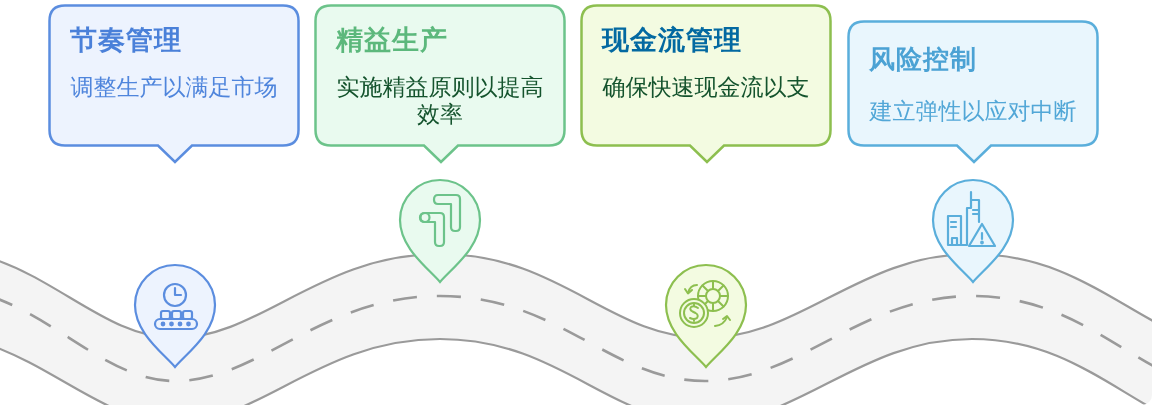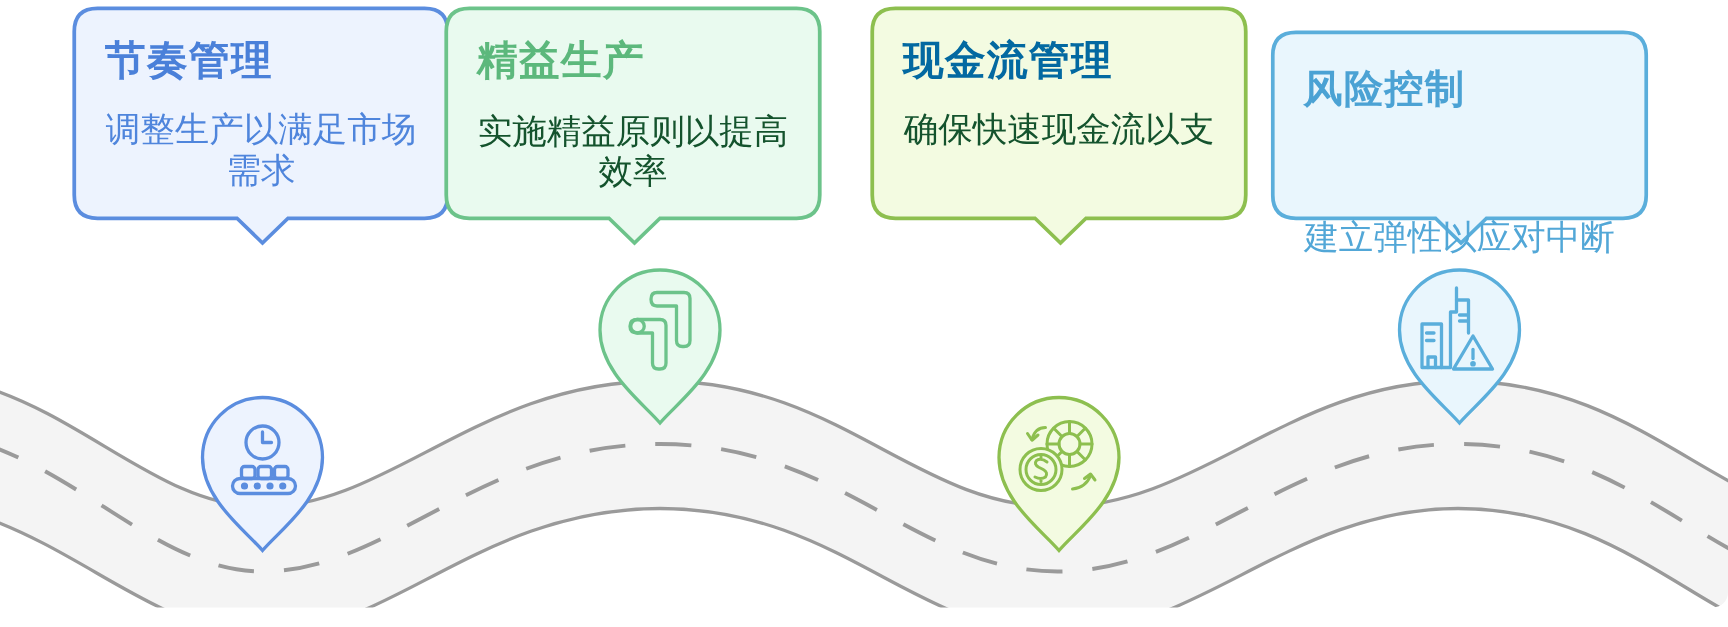"精益生产" div.card { font-family: Liberation Serif, serif -> none; left: 296px -> 314px }
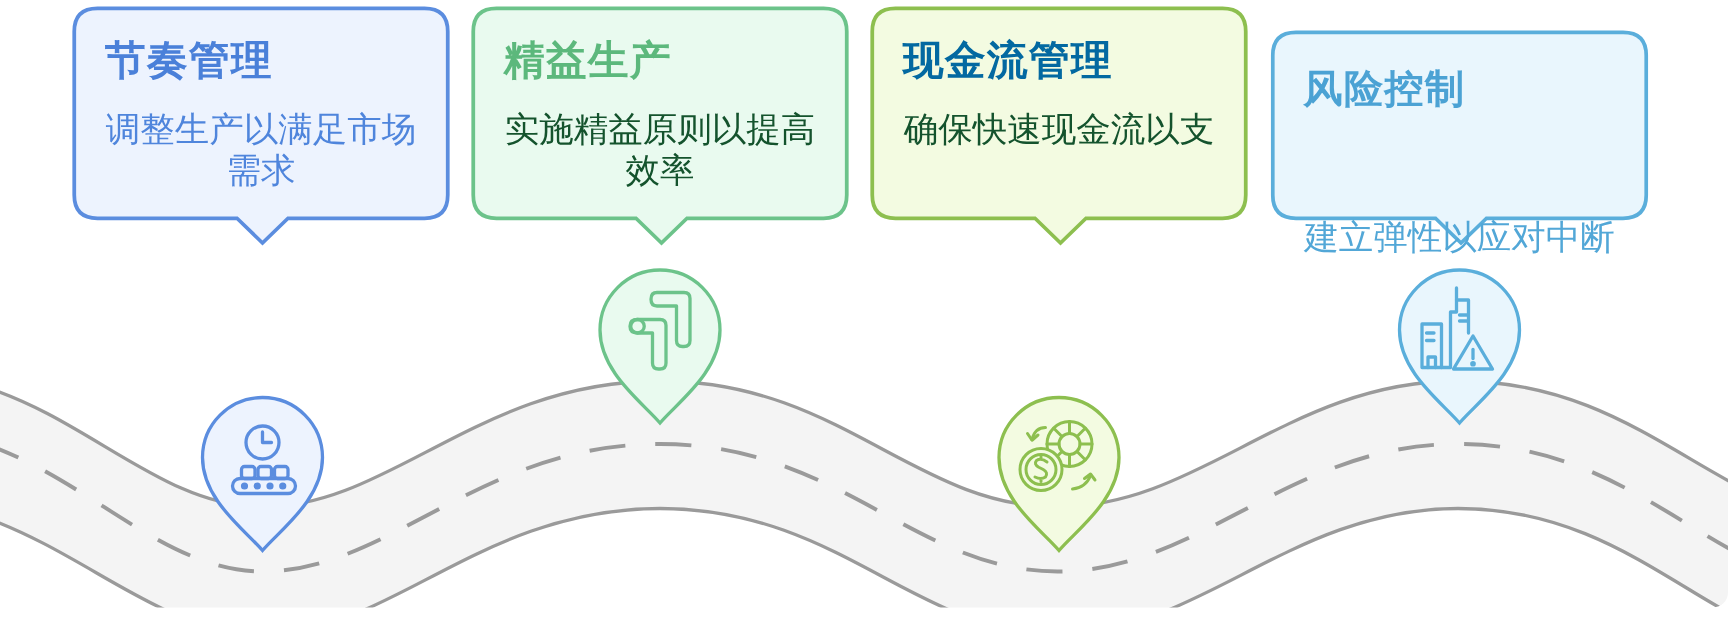"需求" div { html: <div>需求</div> -> none }
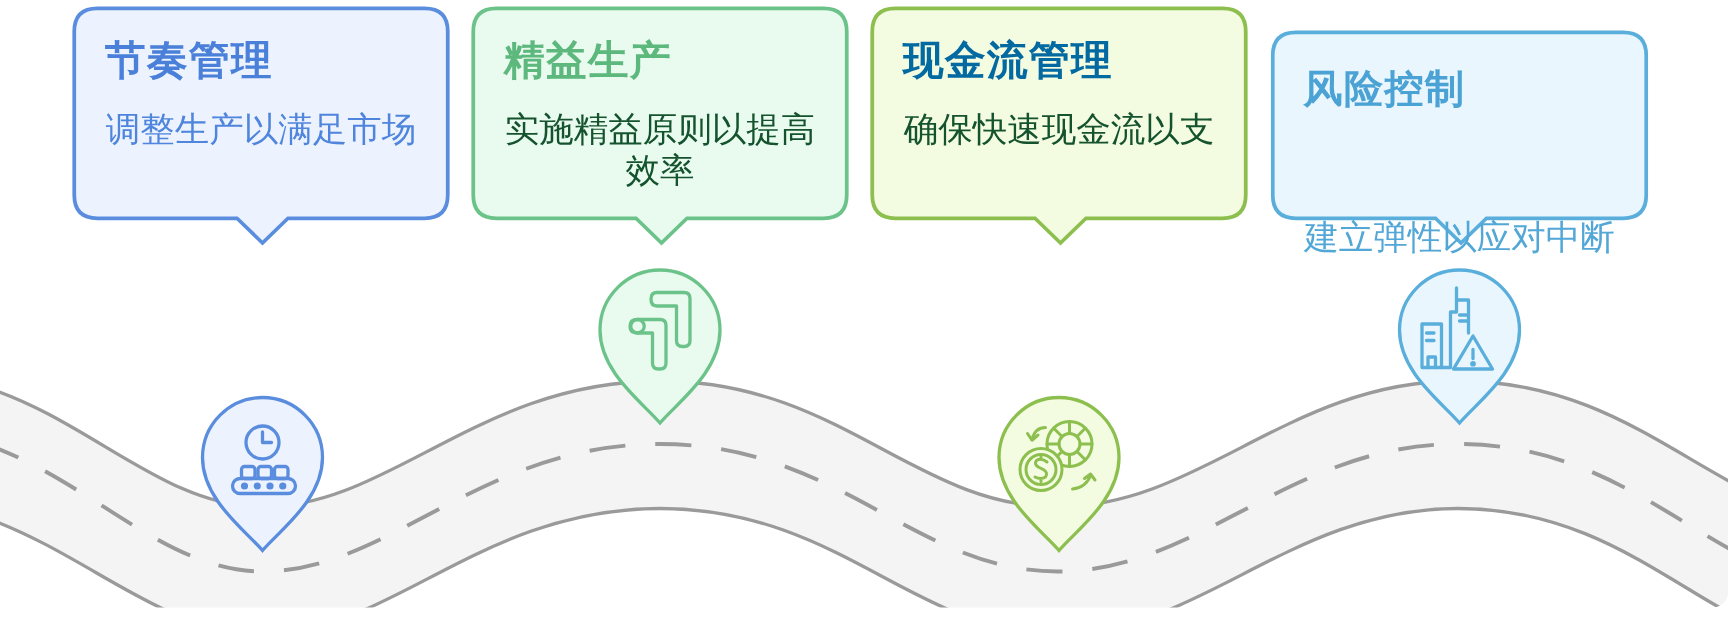"建立弹性以应对中断" div.desc { margin-top: 48px -> none }
